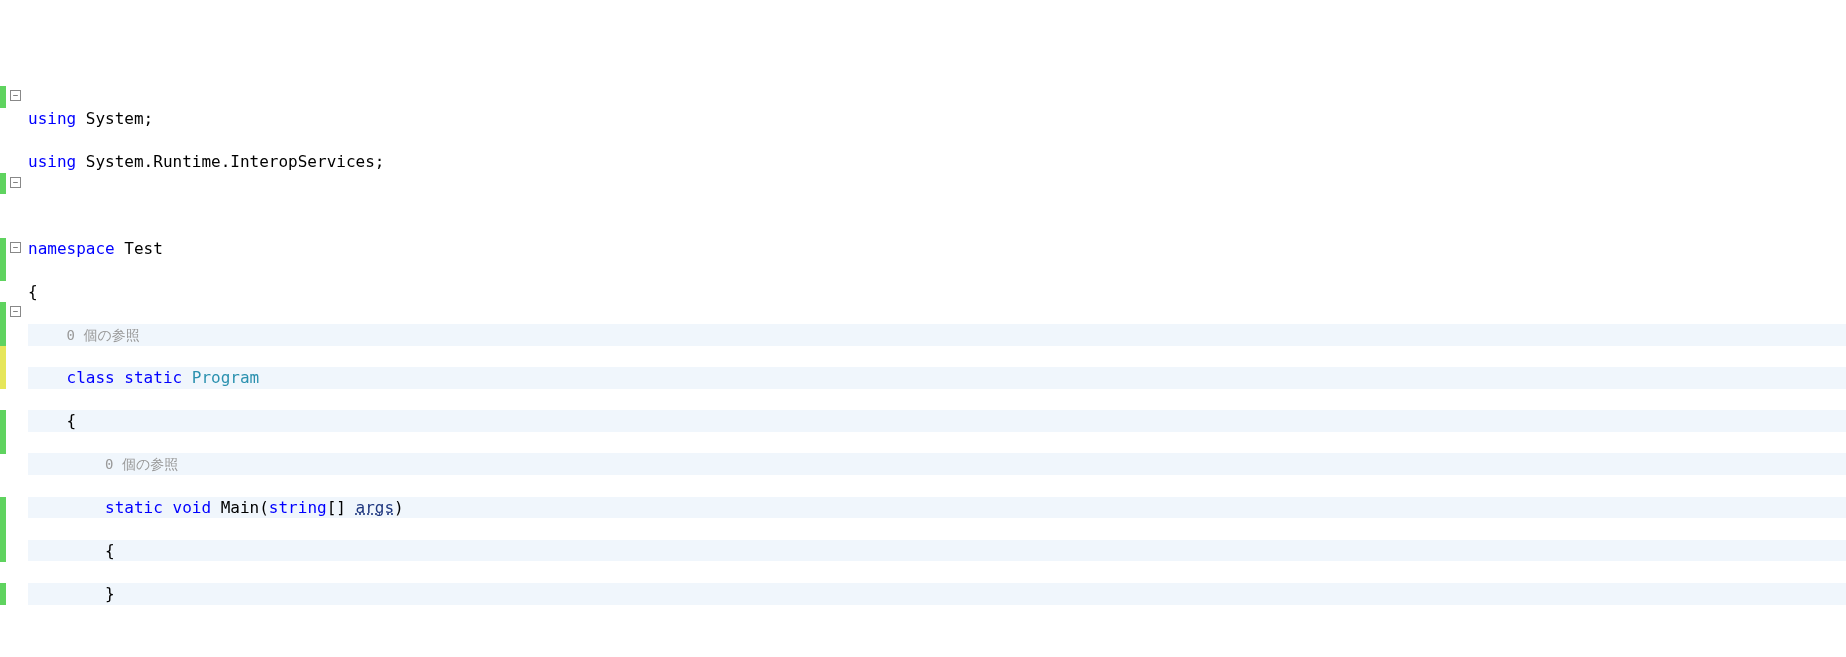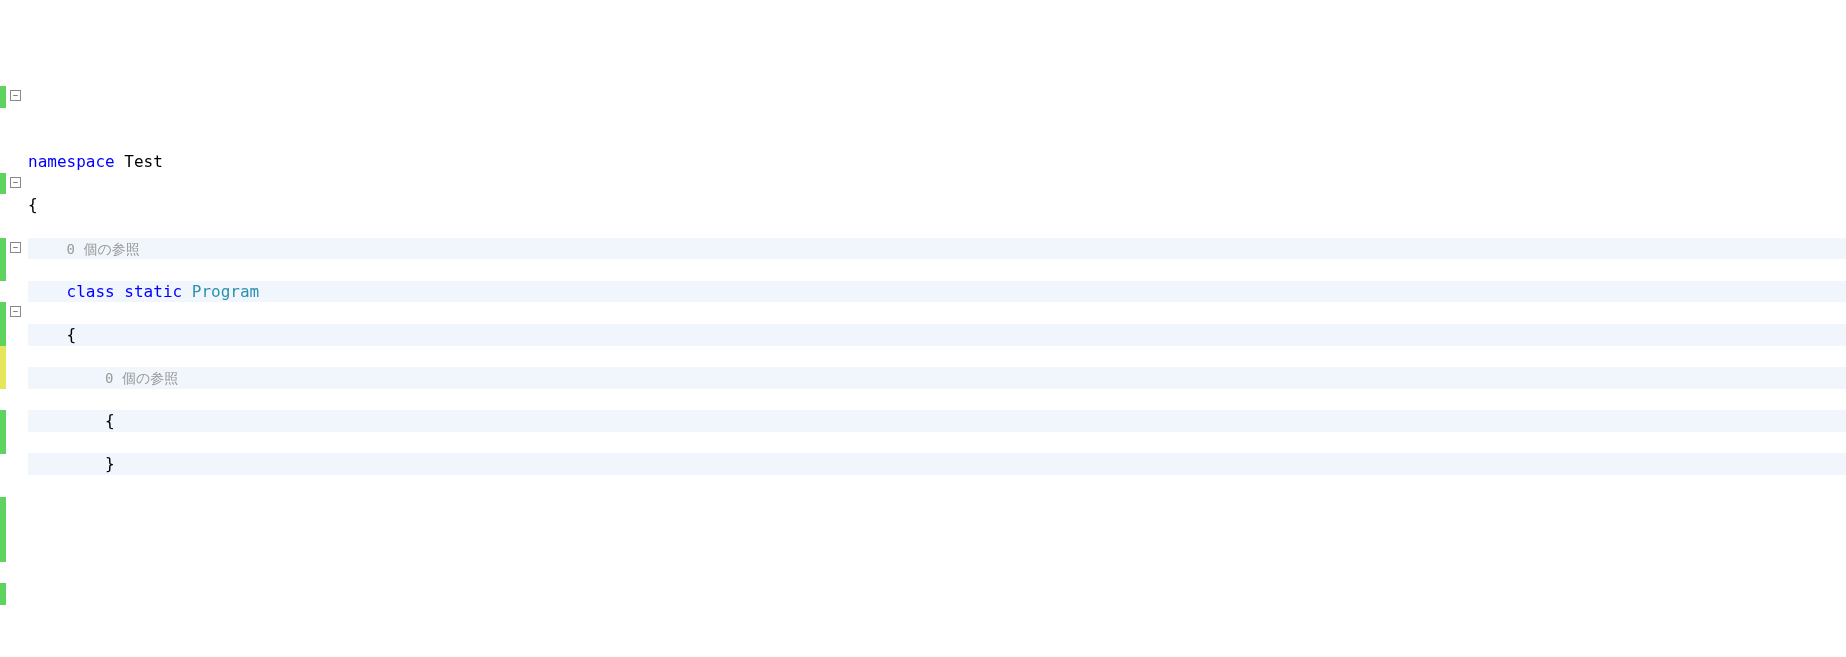"using System;" div.line { html: none -> <div><span>using</span><span> </span><span>System</span><span>;</span></div> }
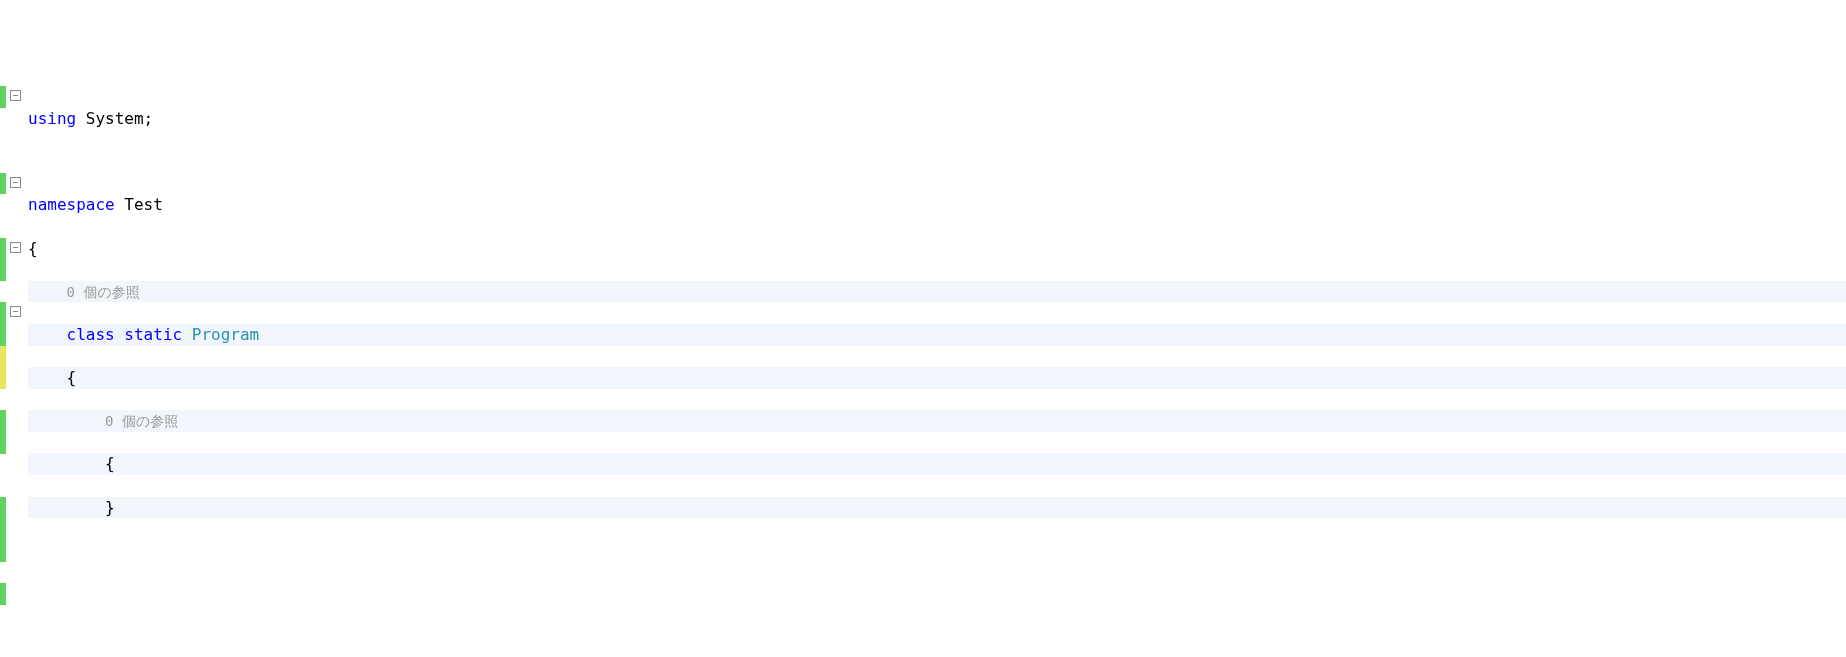"using System.Runtime.InteropServices;" div.line { html: none -> <div><span>using</span><span> </span><span>System.Runtime.InteropServices</span><span>;</span></div> }
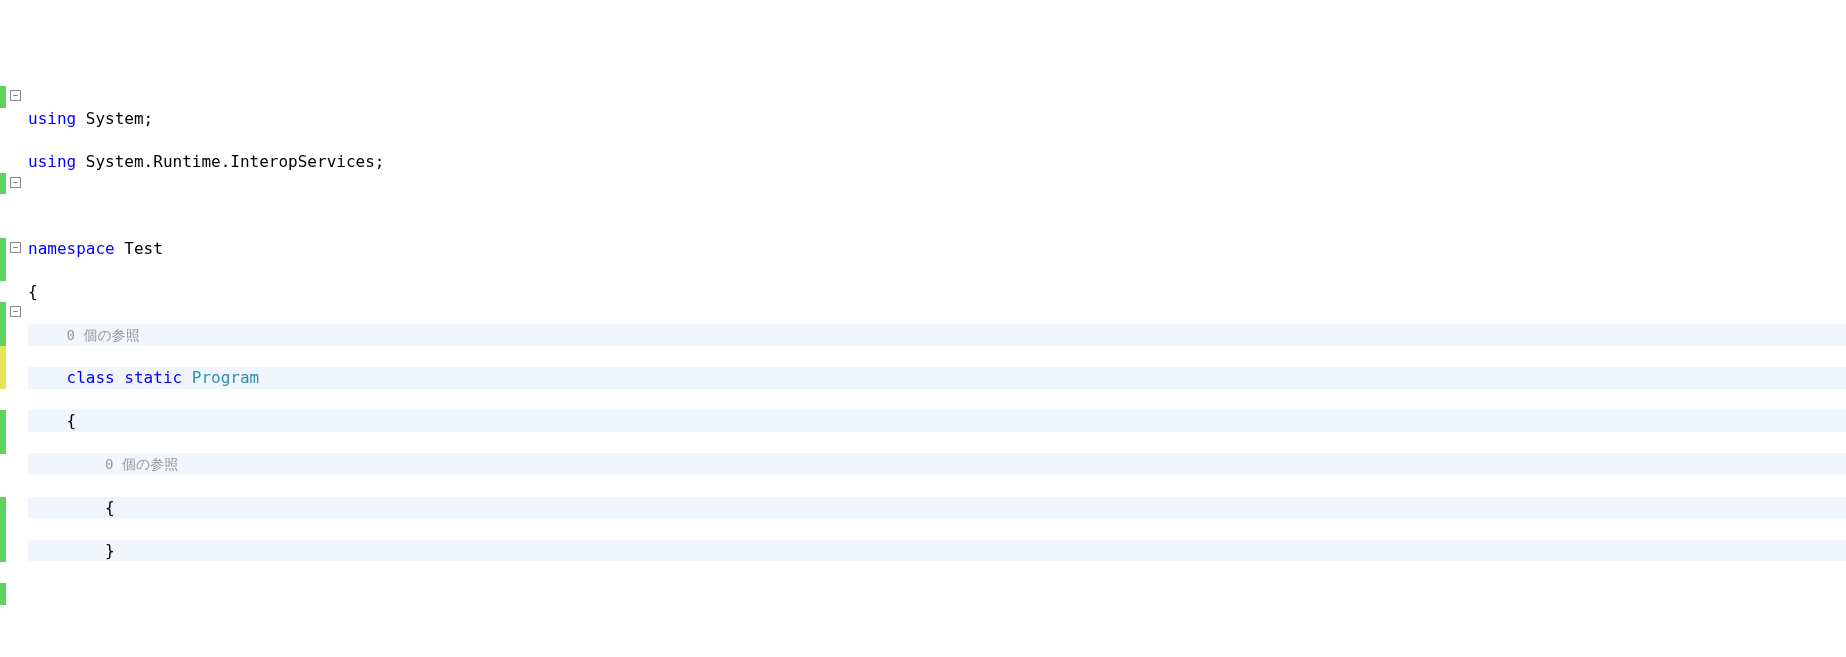"static void Main(string[] args)" div.line { html: none -> <div> <span>static</span><span> </span><span>void</span><span> </span><span>Main</span><span>(</span><span>string</span><span>[]</span><span> </span><span>args</span><span>)</span></div> }
